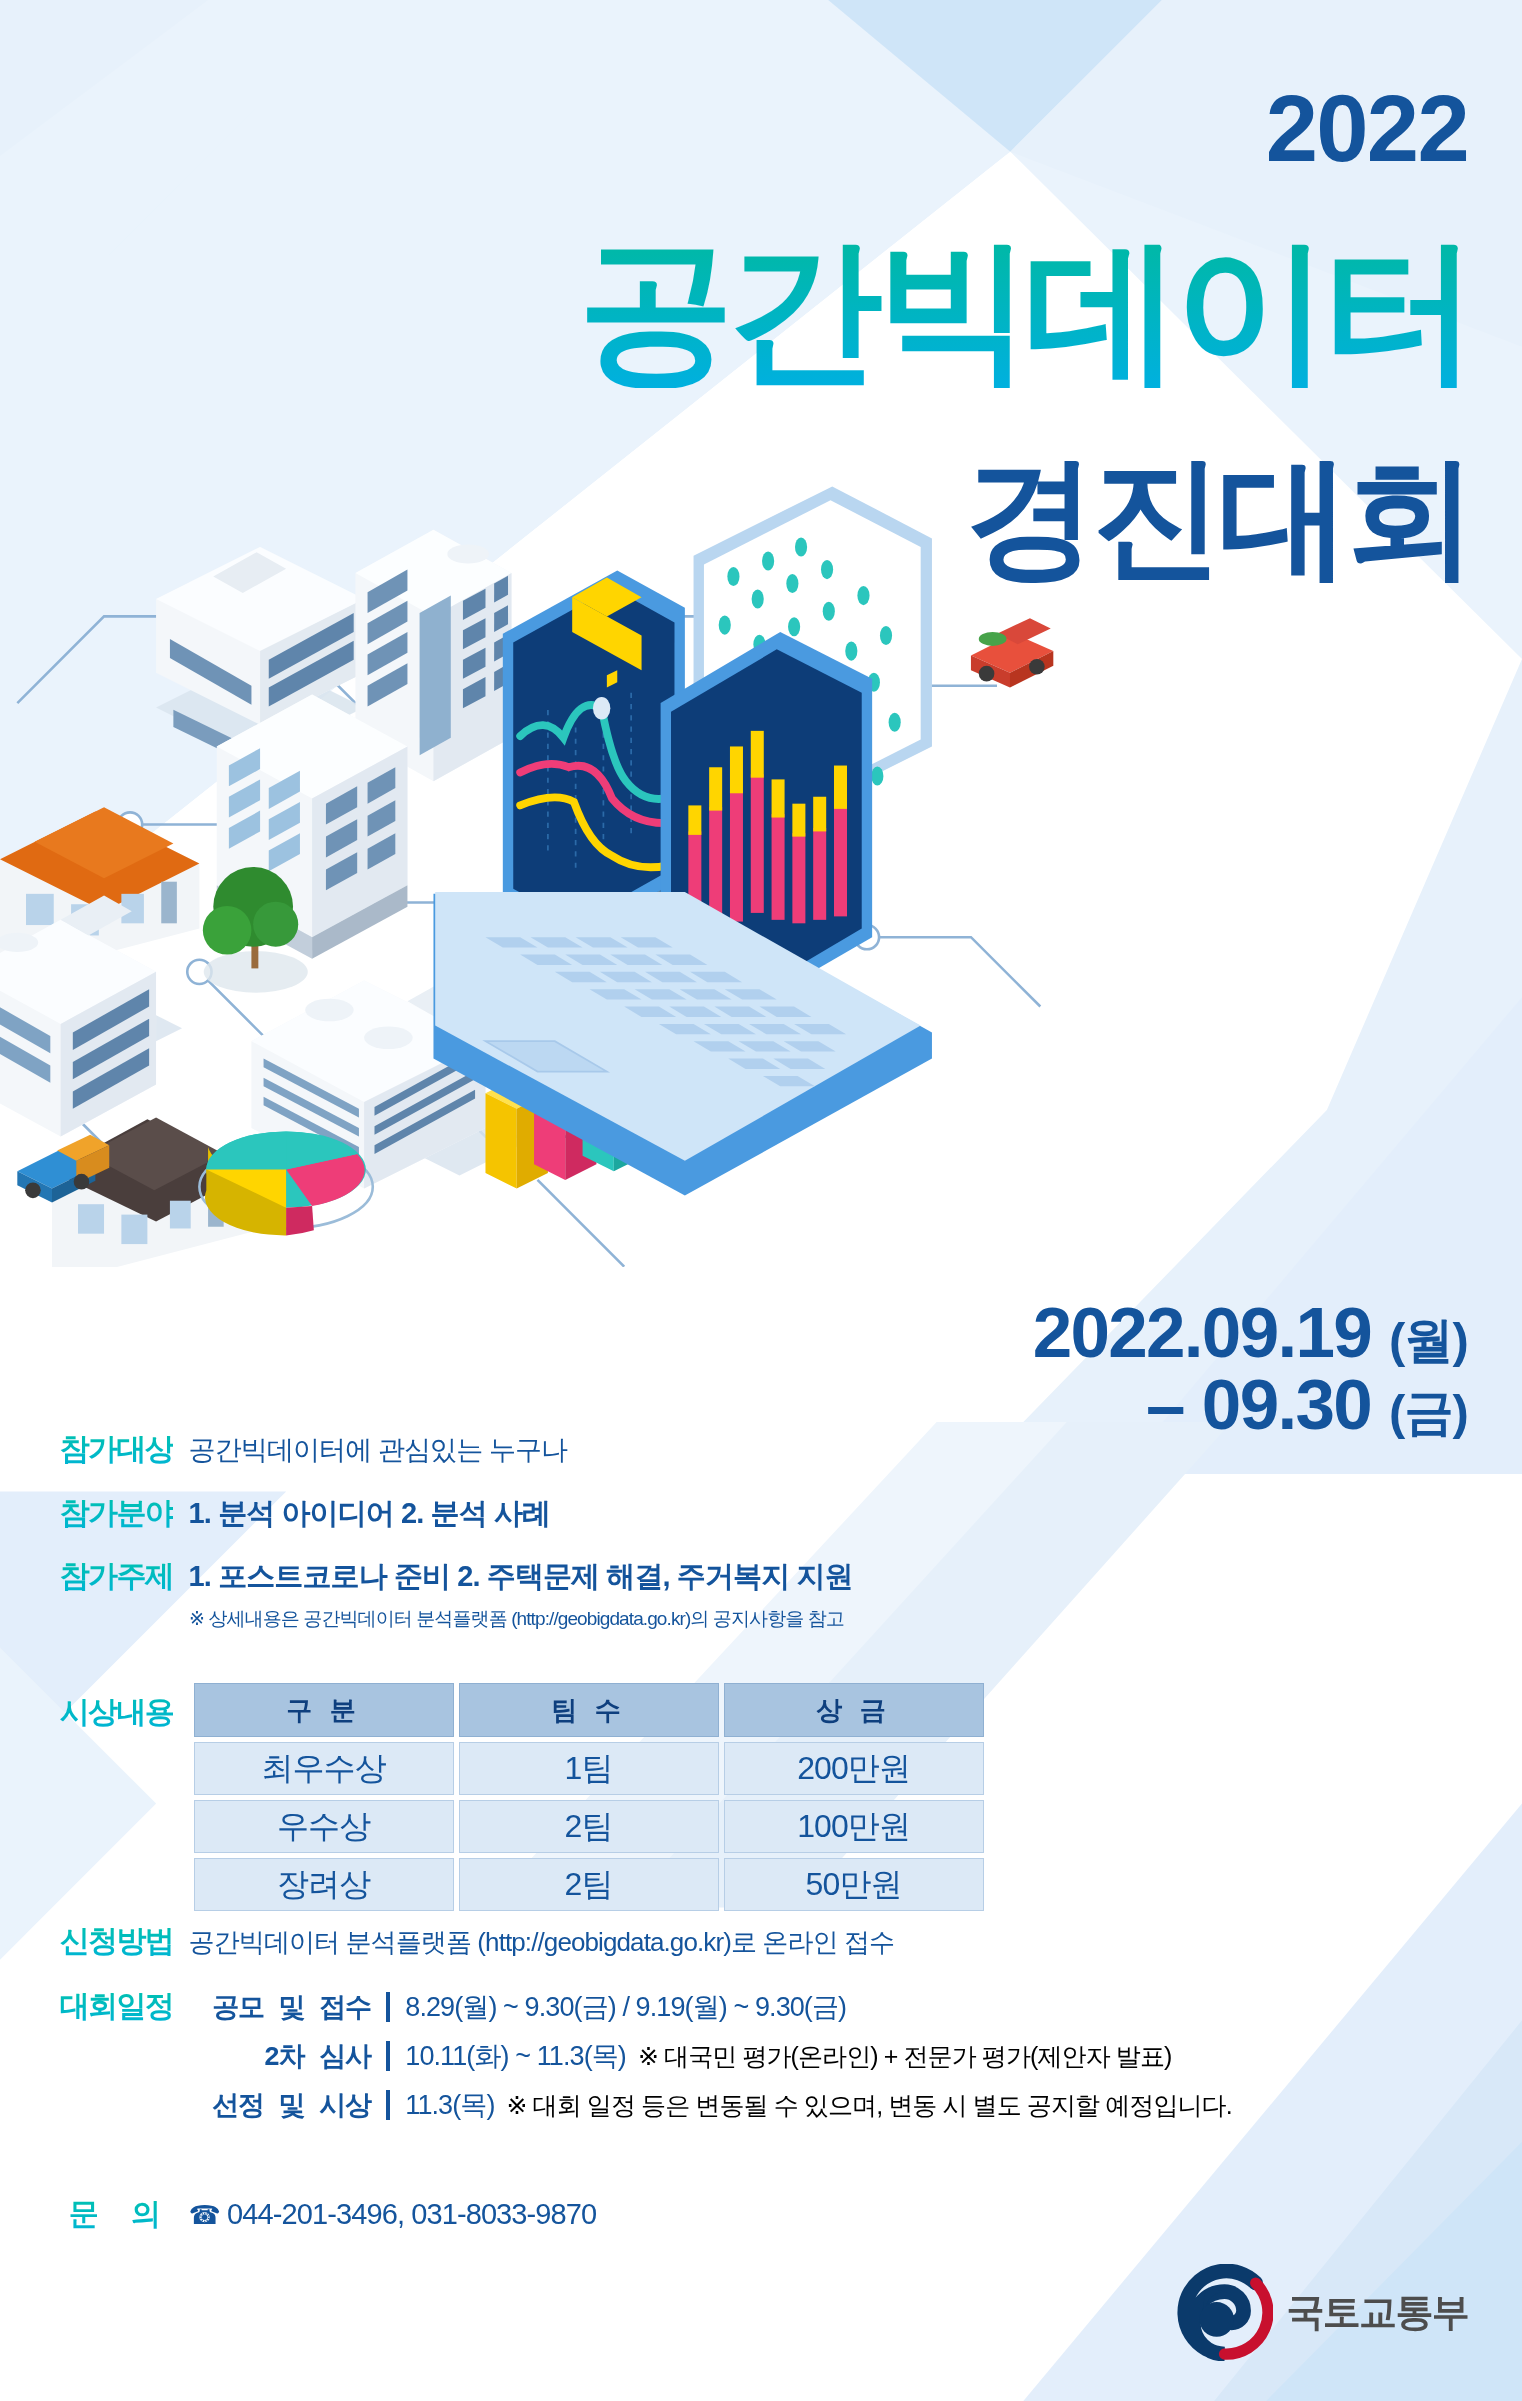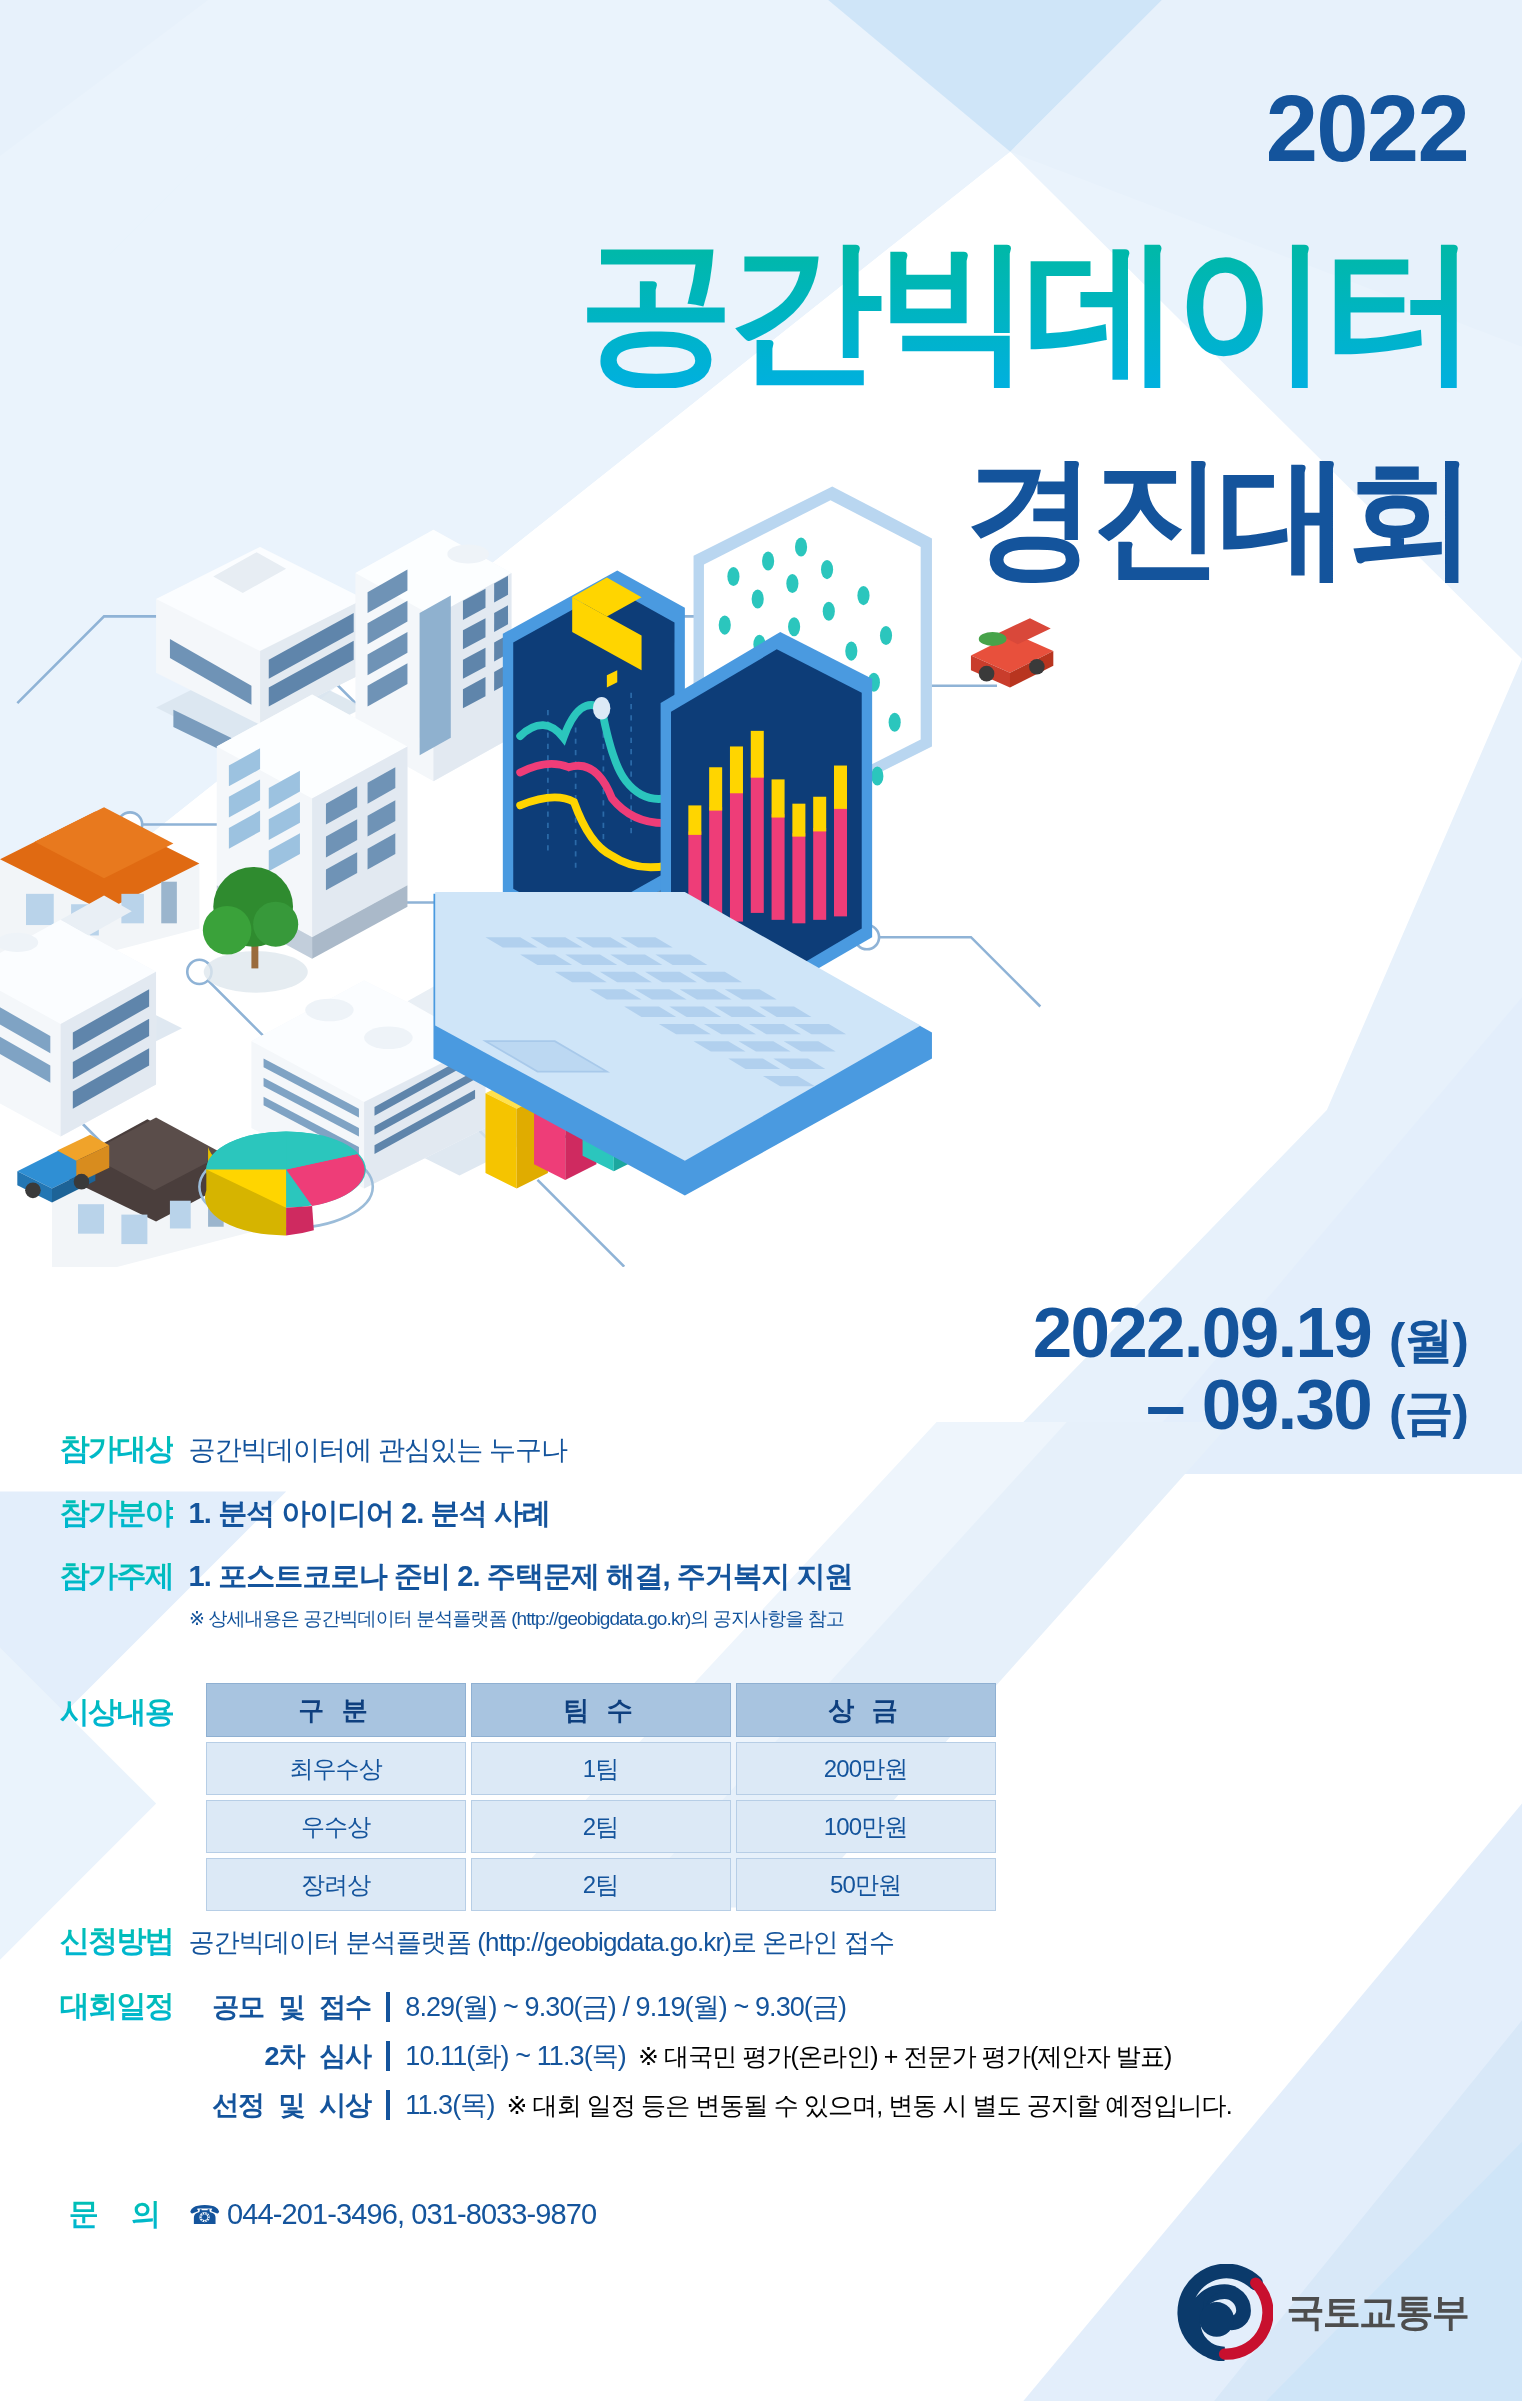"시상내용" .table-wrap { gap: 12px -> none }
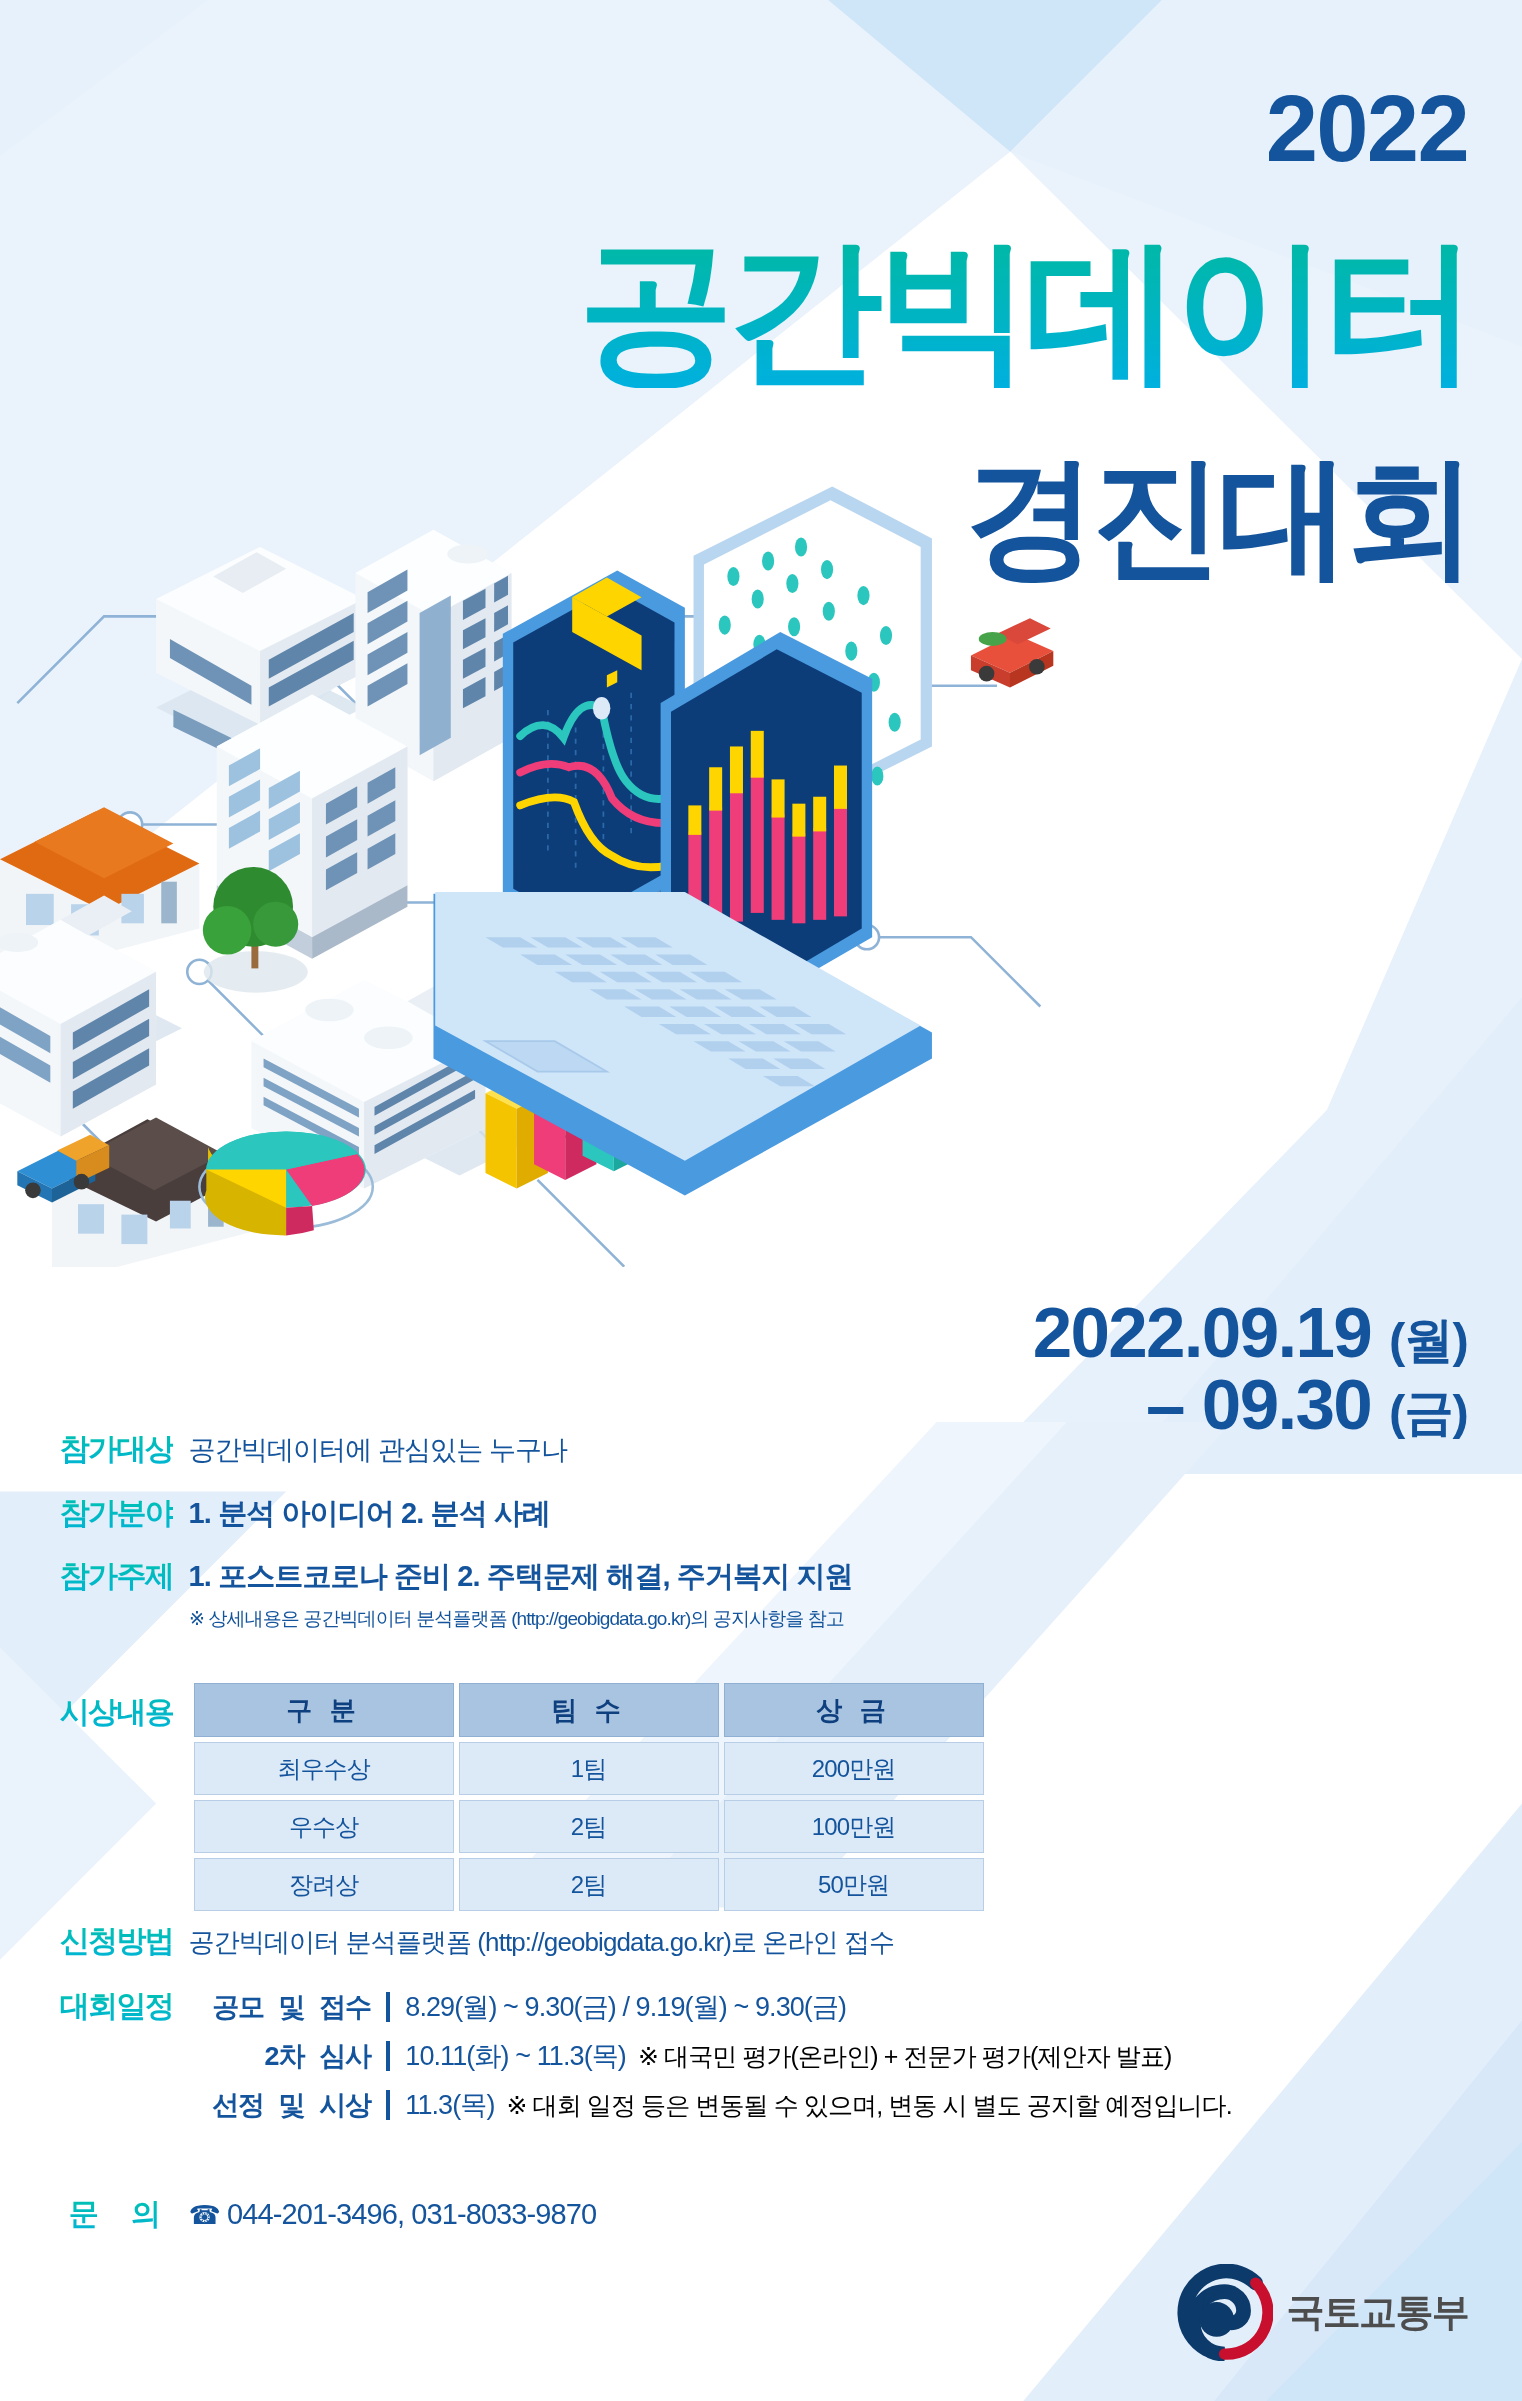"최우수상" table.prize td { font-size: 24px -> 32px }
